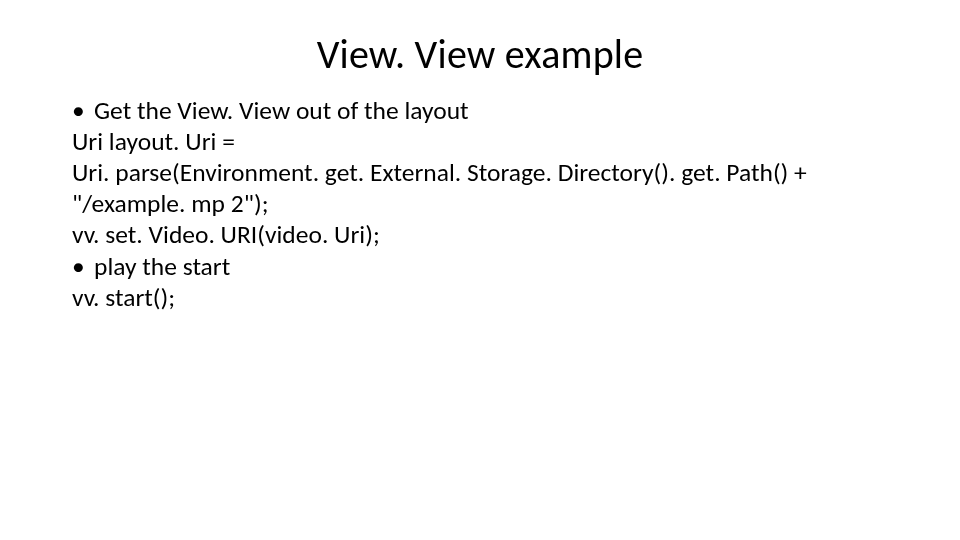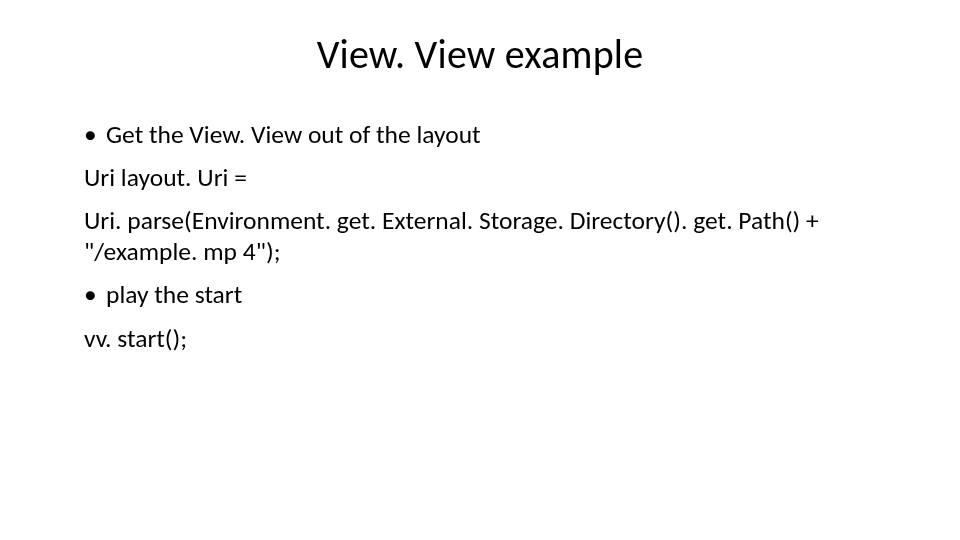"View. View example" .title { margin: 0 0 40px 0 -> 0 0 16px 0 }
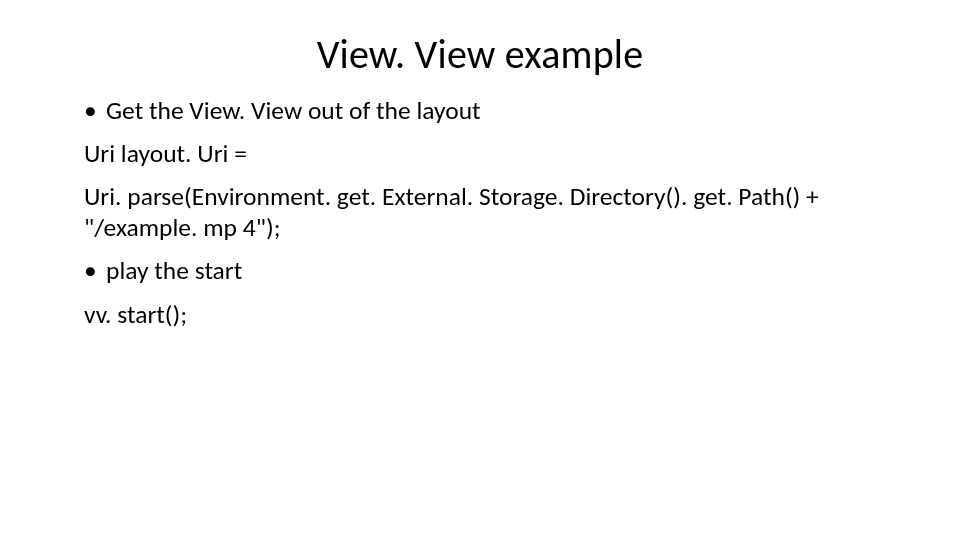"Get the View. View out" .body p { margin: 12px -> 0 }
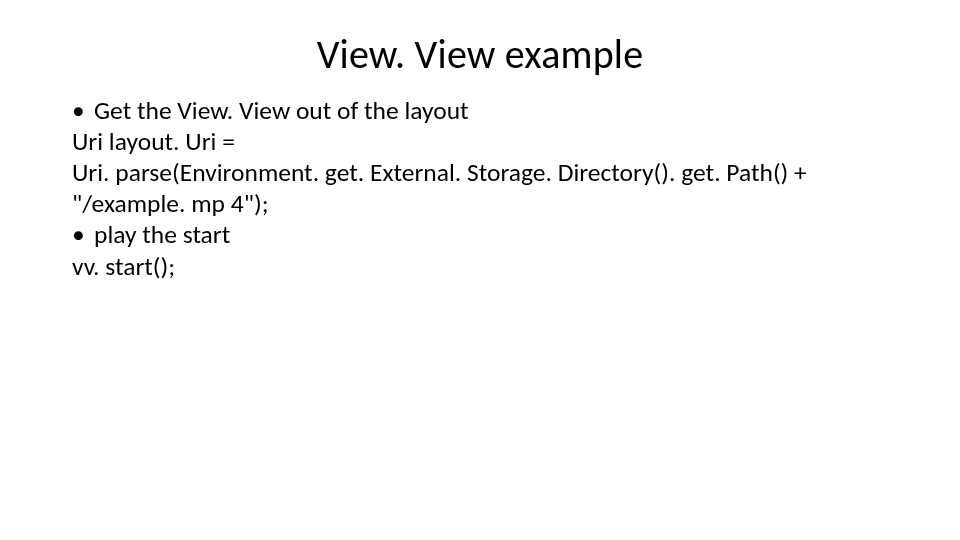"Uri. parse(Environment. get. External." p { text: 4 -> 2 }
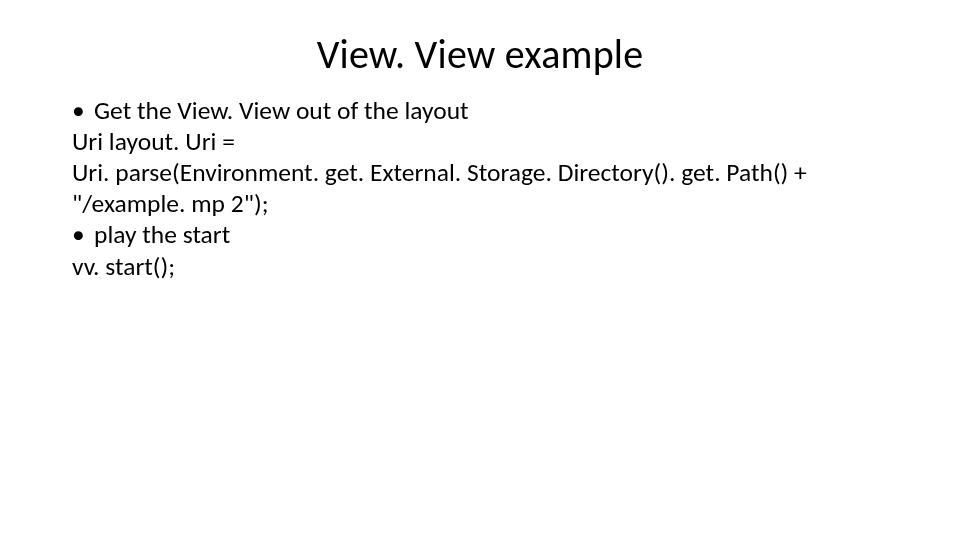"vv. set. Video. URI(video. Uri);" p { html: none -> <p>vv. set. Video. URI(video. Uri);</p> }
